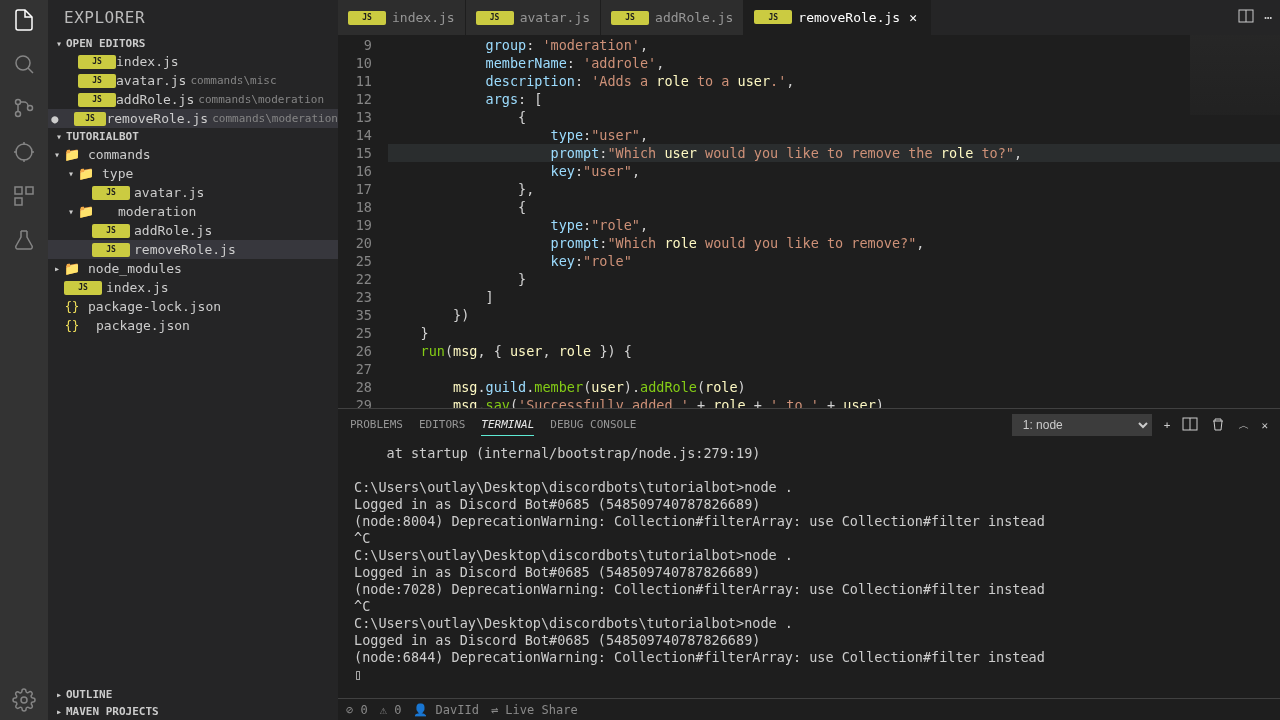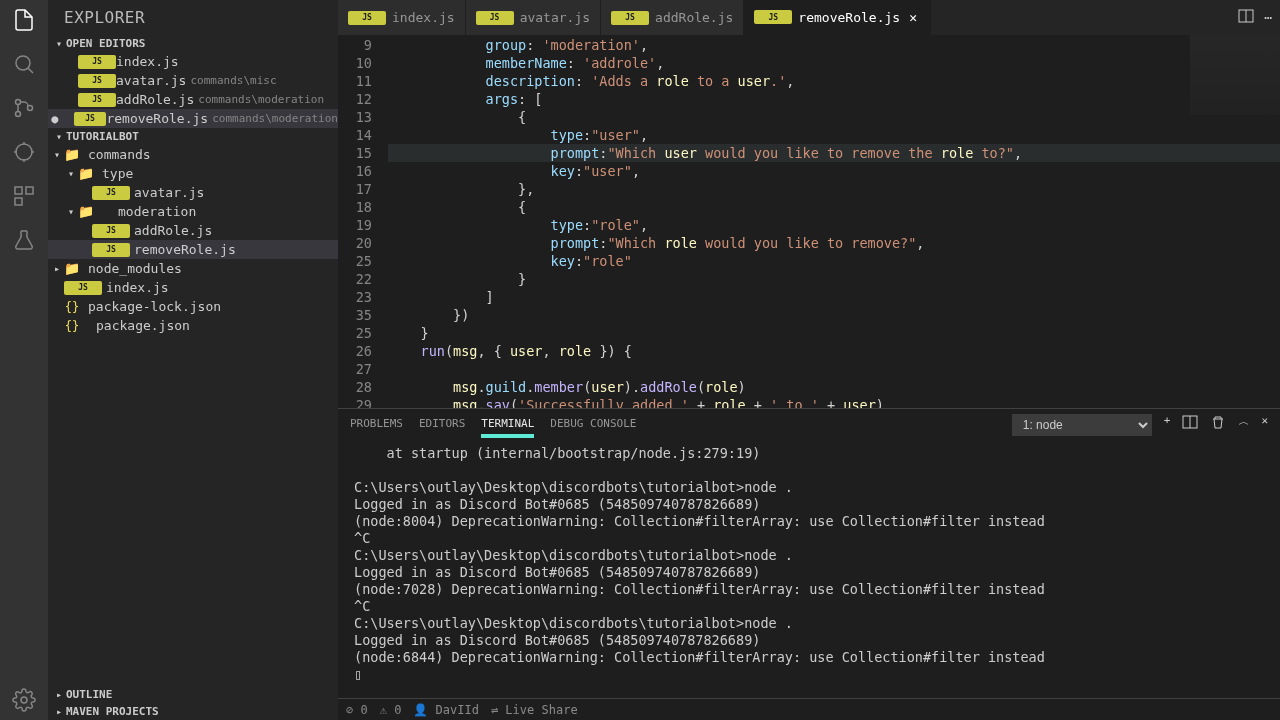"run" .tk-fn { color: #c4b5fd -> #84cc16 }
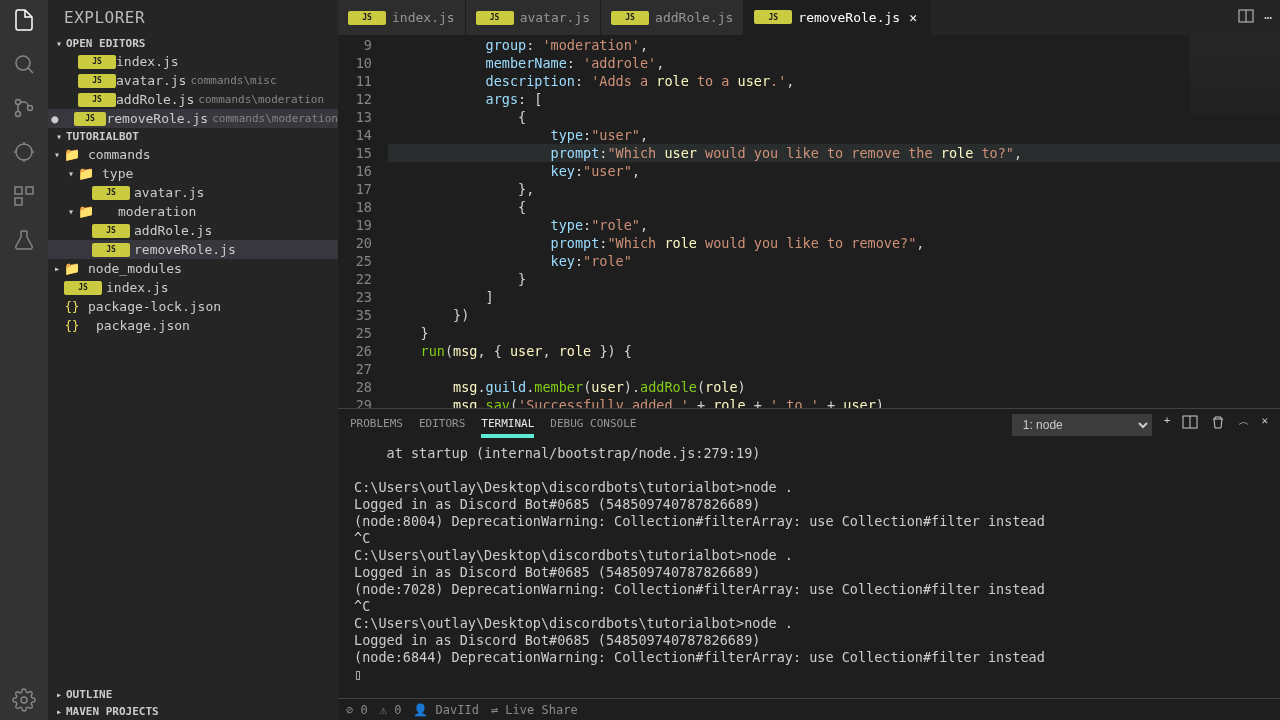"TERMINAL" .panel-tab.active { border-bottom: 4px solid #5eead4 -> 1px solid #5eead4; font-style: none -> italic }
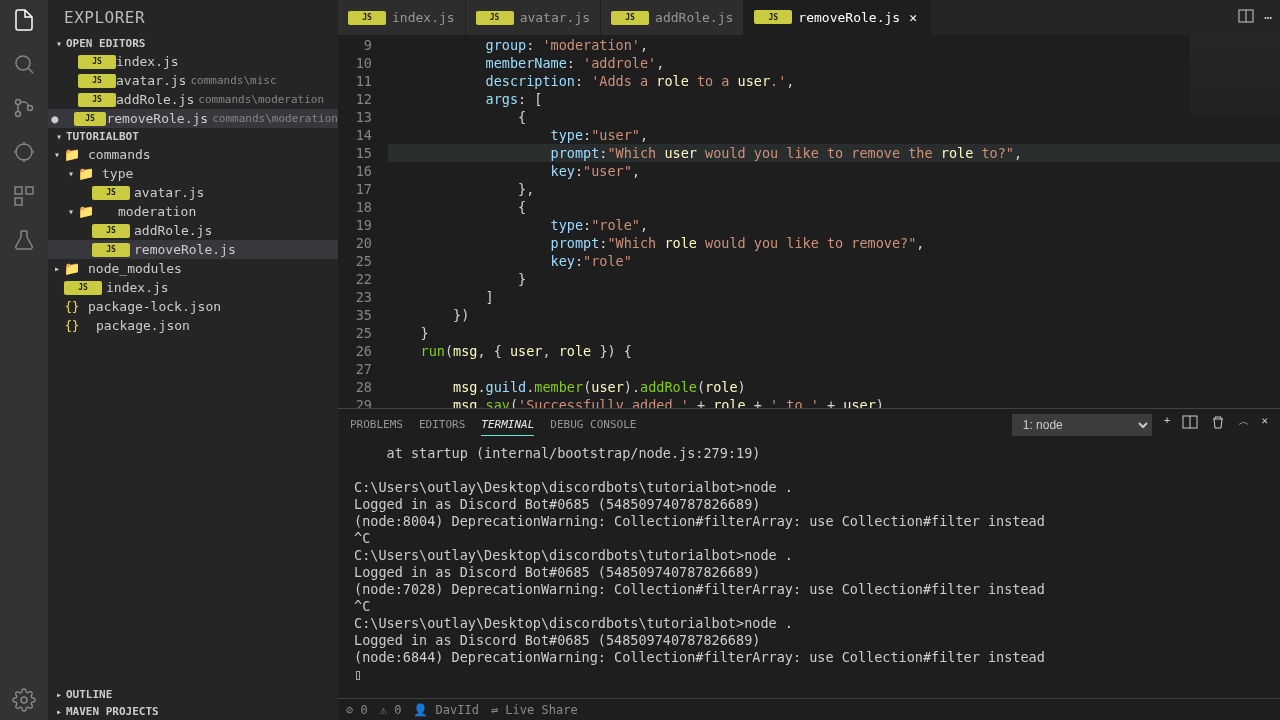"1: node" .panel-right { align-items: none -> center }
